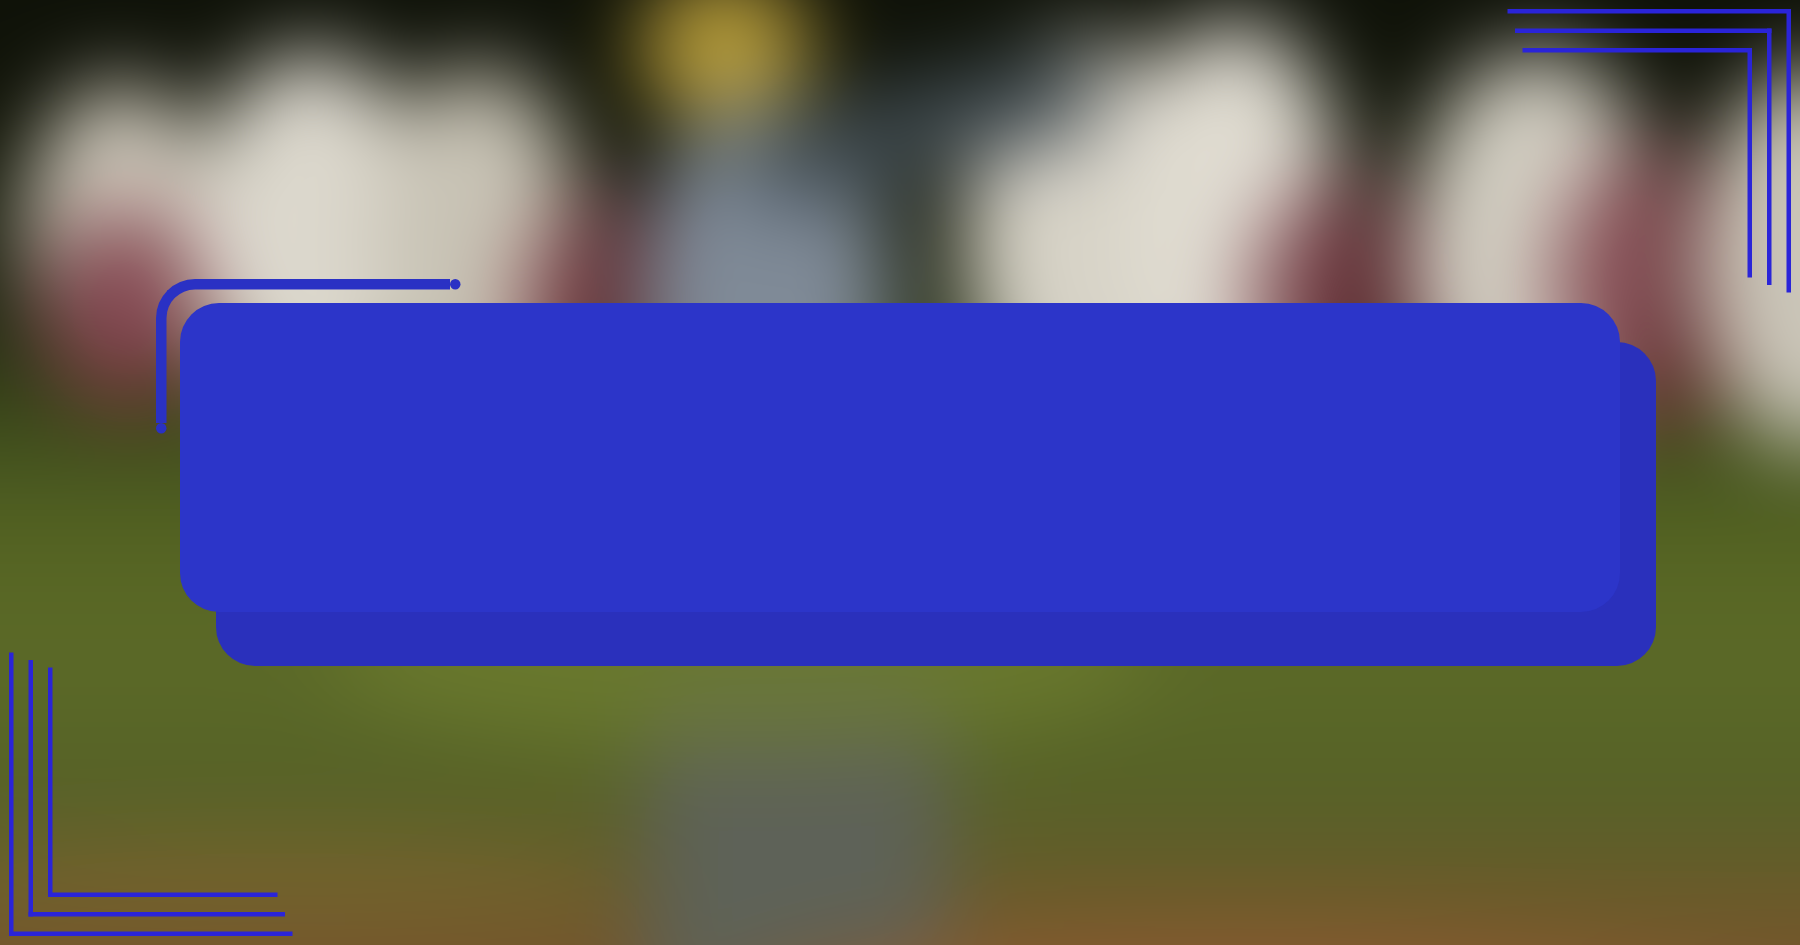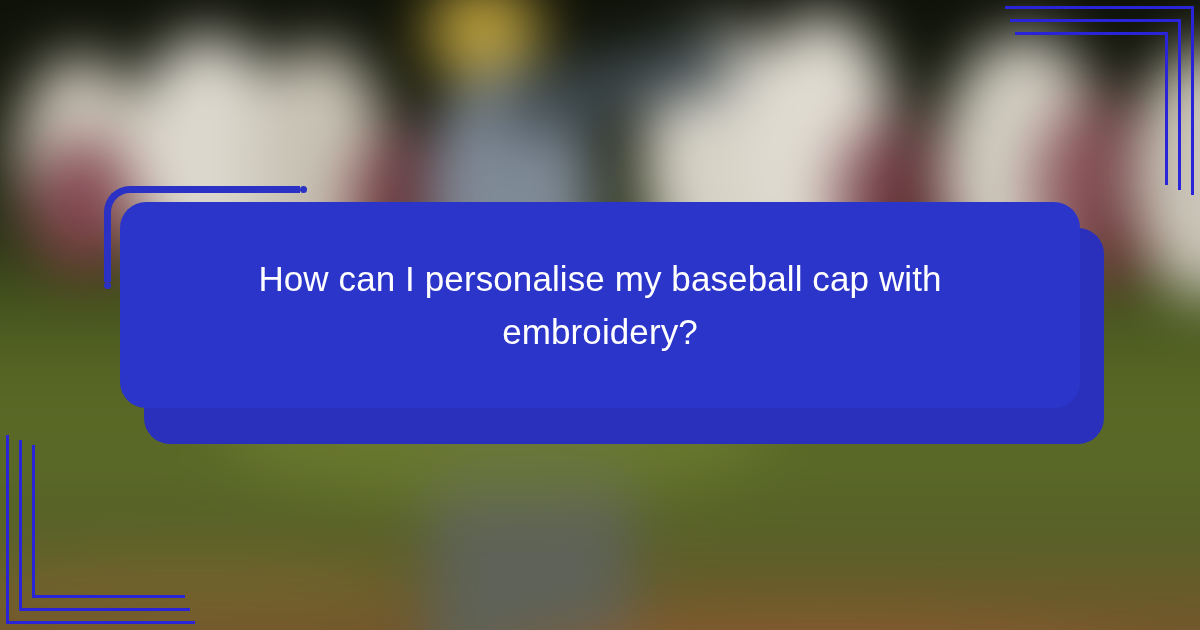"How can I personalise my" div.headline { html: <div> <div>How can I personalise my baseball cap with embroidery?</div> </div> -> none }
